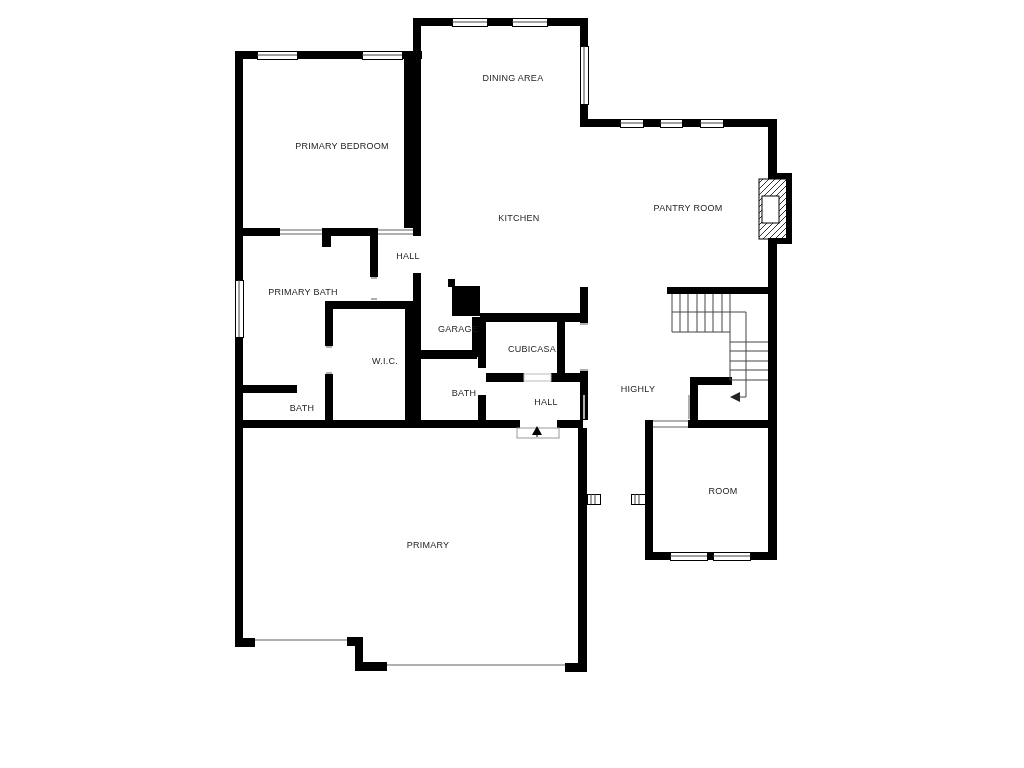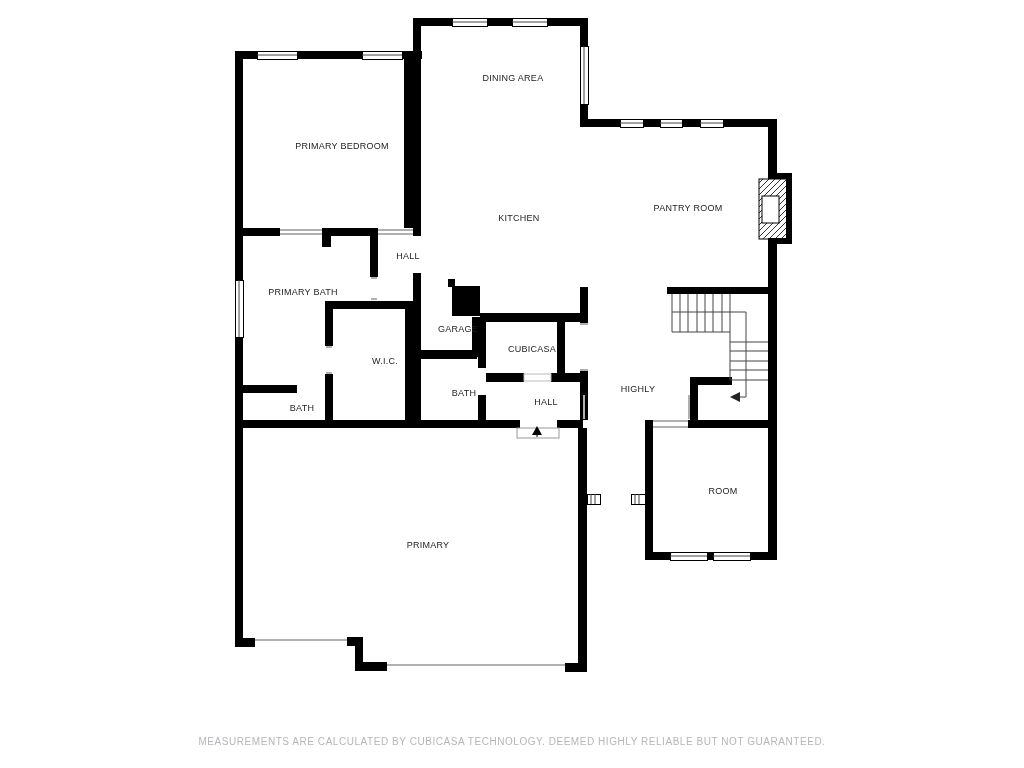"MEASUREMENTS ARE CALCULATED BY CUBICASA" div.disclaimer { html: <div>MEASUREMENTS ARE CALCULATED BY CUBICASA TECHNOLOGY. DEEMED HIGHLY RELIABLE BUT NOT GUARANTEED.</div> -> none }
